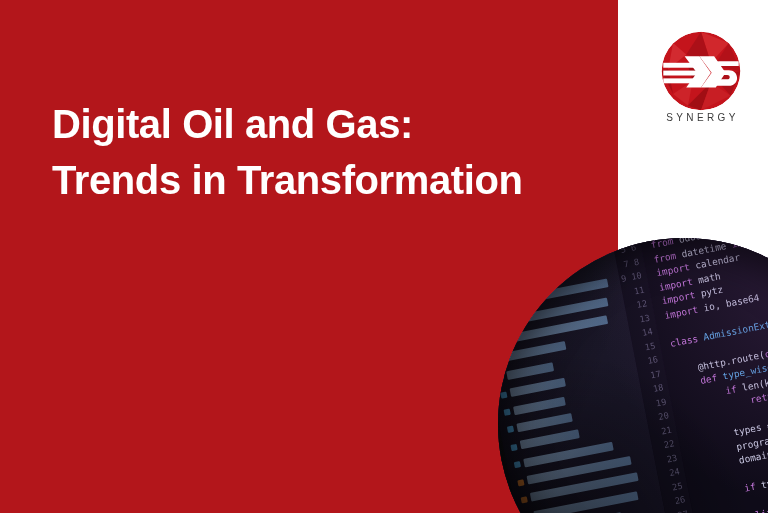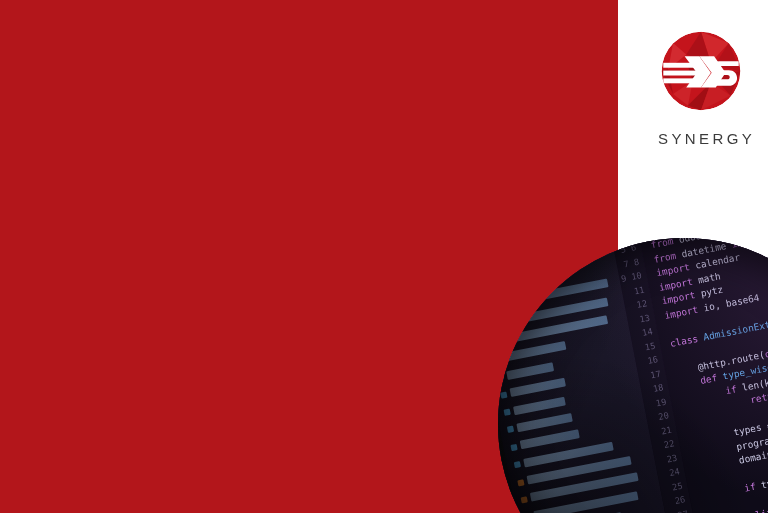"Digital Oil and Gas:" div.title-block { html: none -> <div> <div>Digital Oil and Gas:</div> <div>Trends in Transformation</div> </div> }
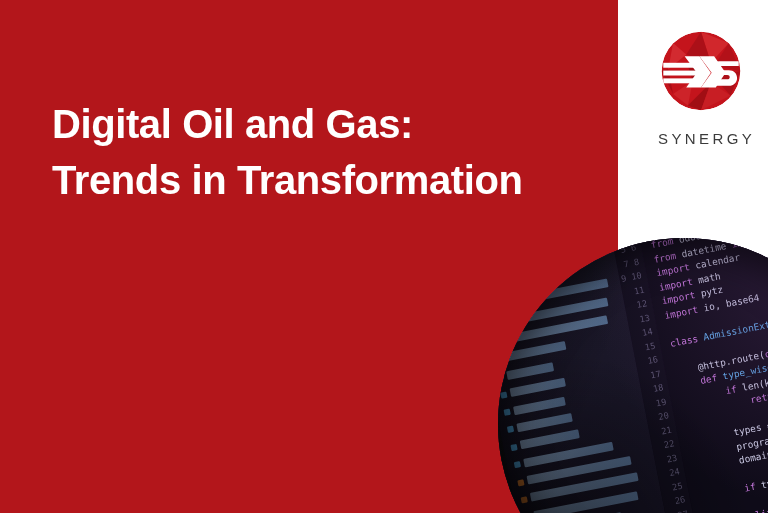"SYNERGY" .logo-word { font-size: 15px -> 10px; margin-top: 18px -> 0 }
